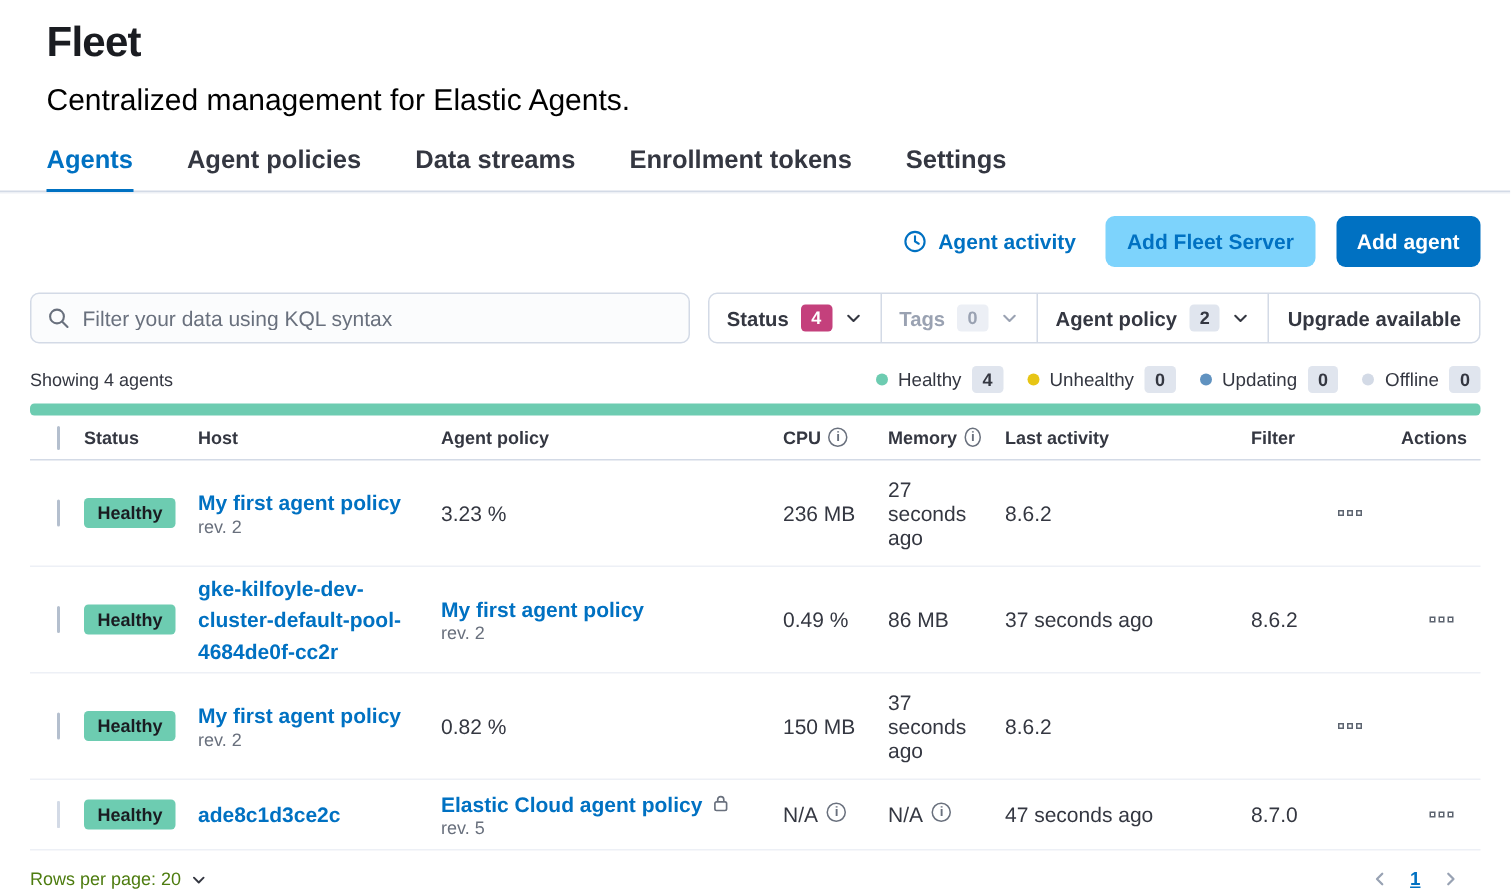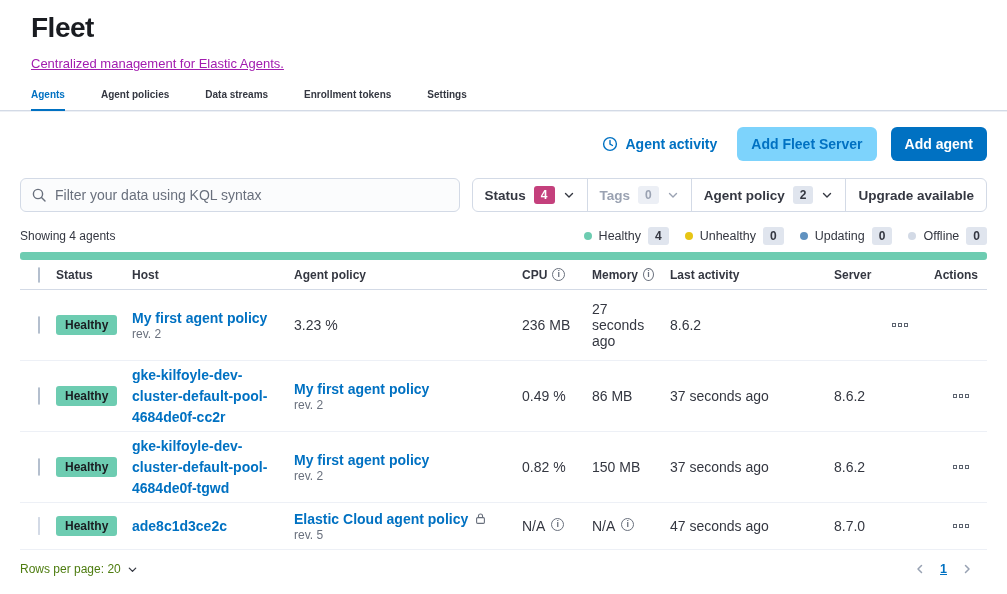"Centralized management for Elastic" .page-subtitle { color: #a21caf -> #000000; font-size: 13px -> 20px; text-decoration: underline -> none }
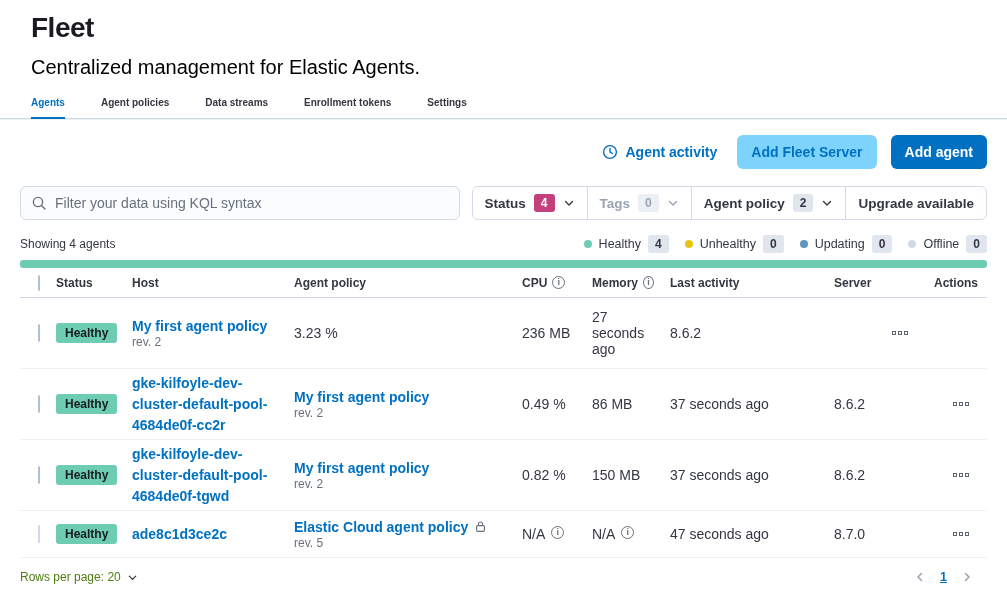"Agents" .tab { font-size: 10px -> 17px }
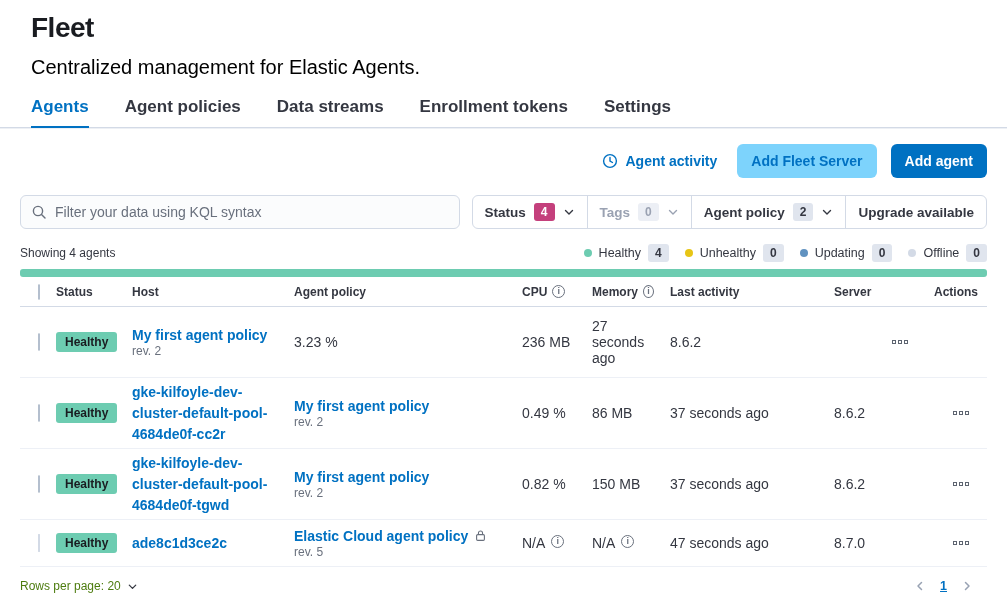"Server" div.cell { text: Server -> Filter }
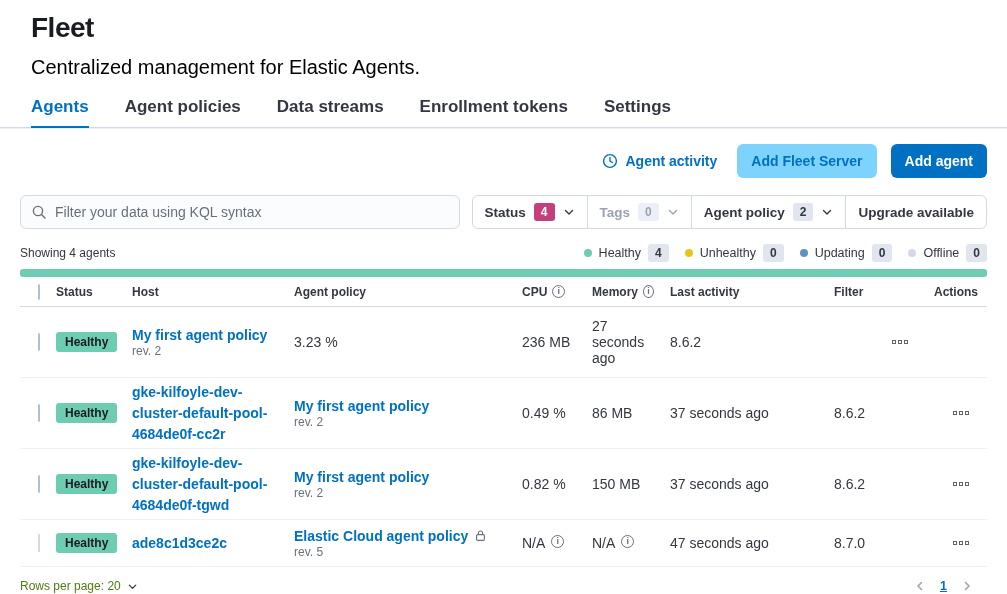"gke-kilfoyle-dev-cluster-default-pool-4684de0f-t" div.cell { html: <div><span>gke-kilfoyle-dev-cluster-default-pool-4684de0f-tgwd</span></div> -> none }
